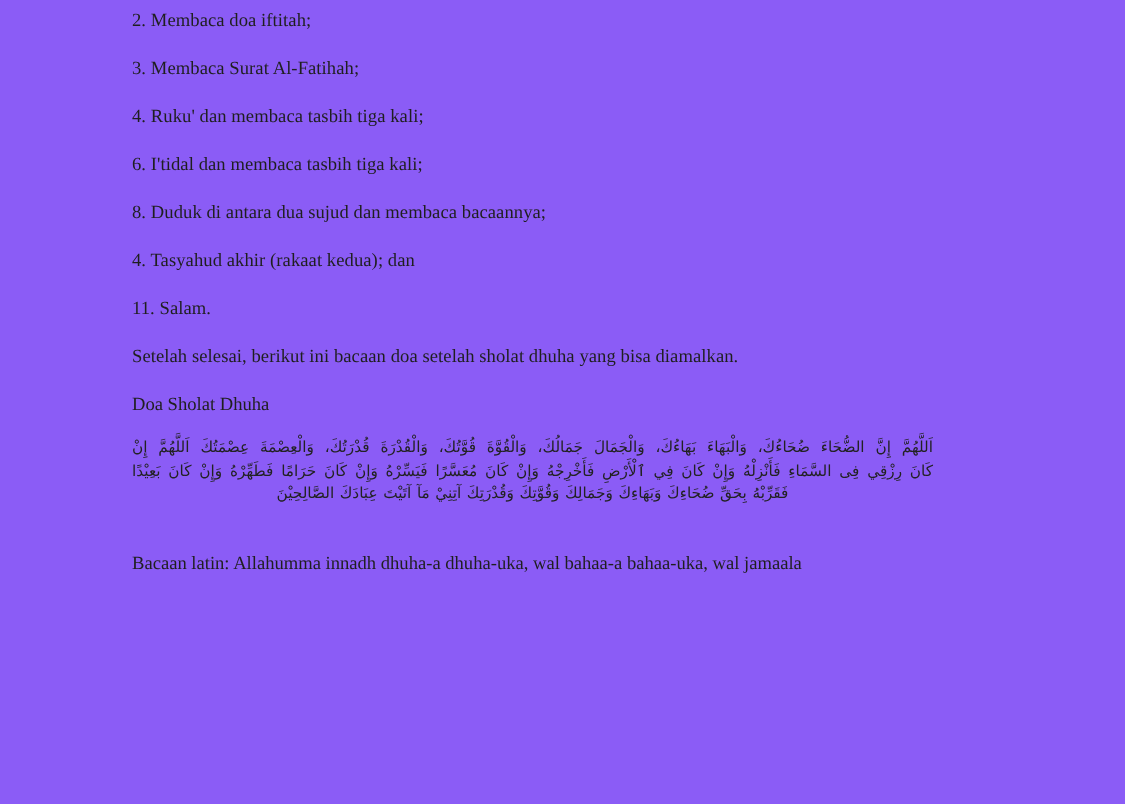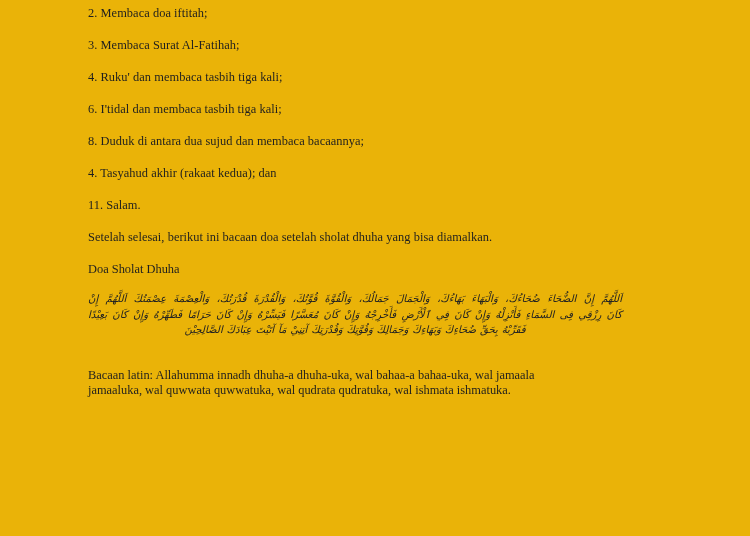"2. Membaca doa iftitah;" #page { background: #eab308 -> #8b5cf6 }
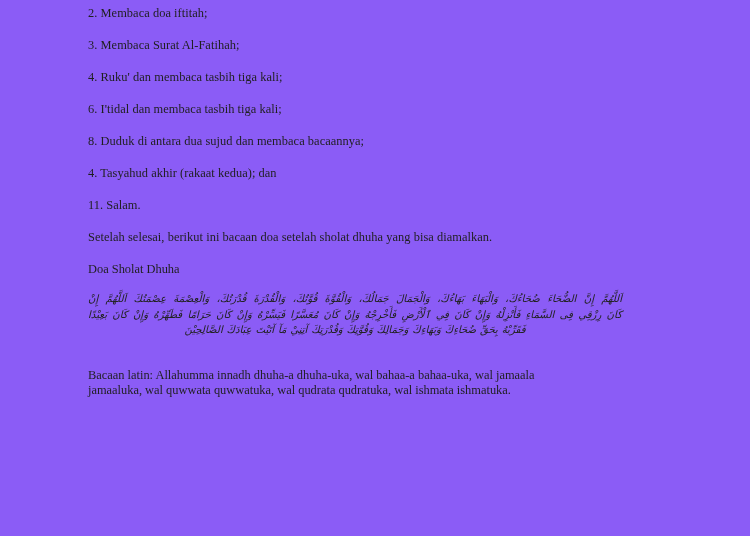"اَللَّهُمَّ إِنَّ الضُّحَاءَ ضُحَاءُكَ،" .arabic-block { font-style: italic -> none }
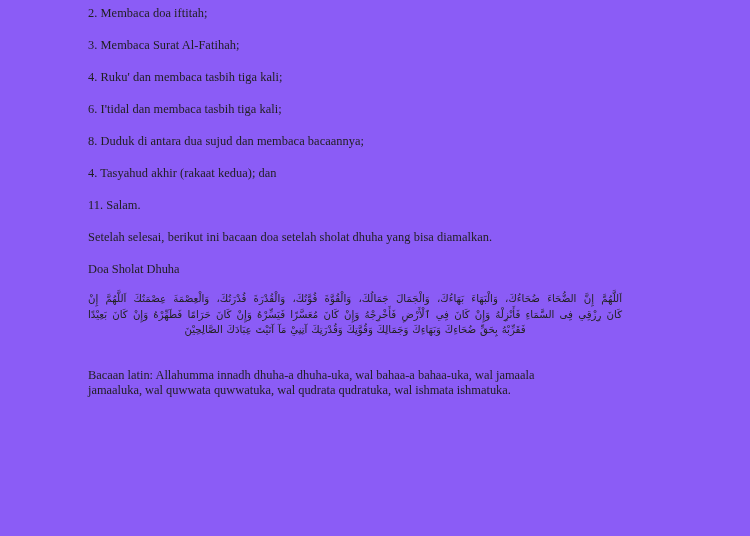"jamaaluka, wal quwwata quwwatuka, wal" span.latin-line { html: <span>jamaaluka, wal quwwata quwwatuka, wal qudrata qudratuka, wal ishmata ishmatuka.</span> -> none }
